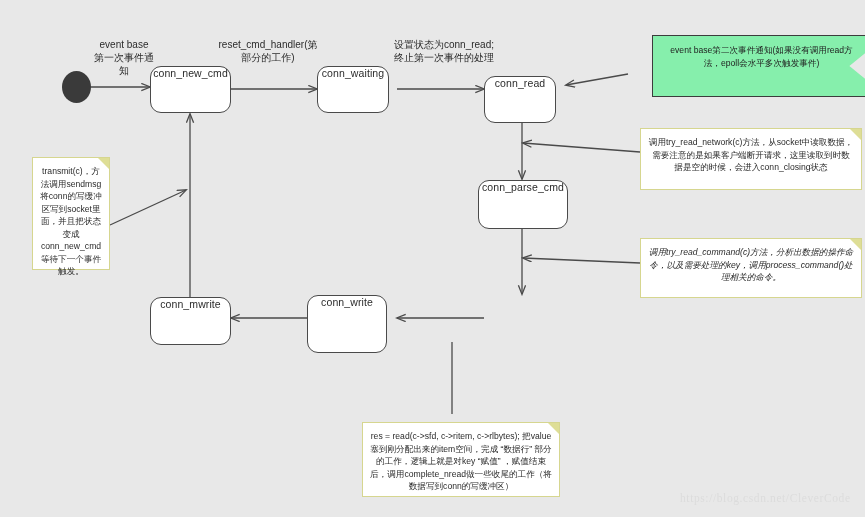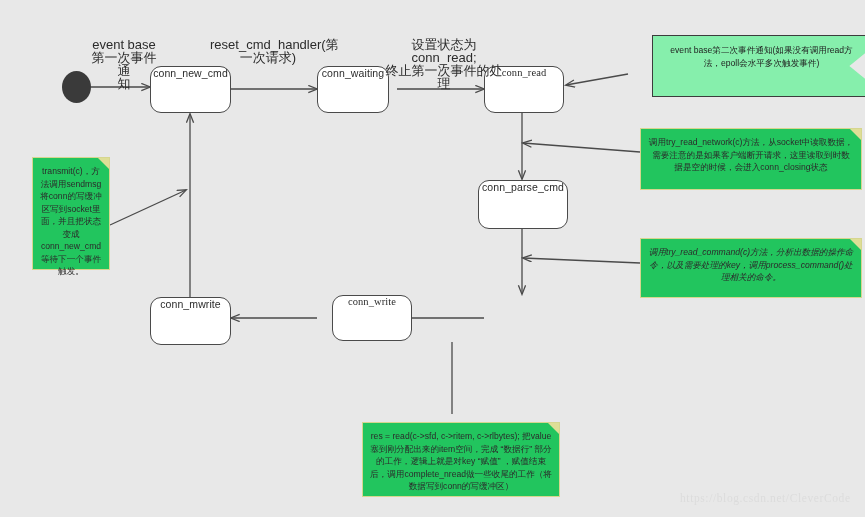"event base" .edge-label { font-size: 13px -> 10px }
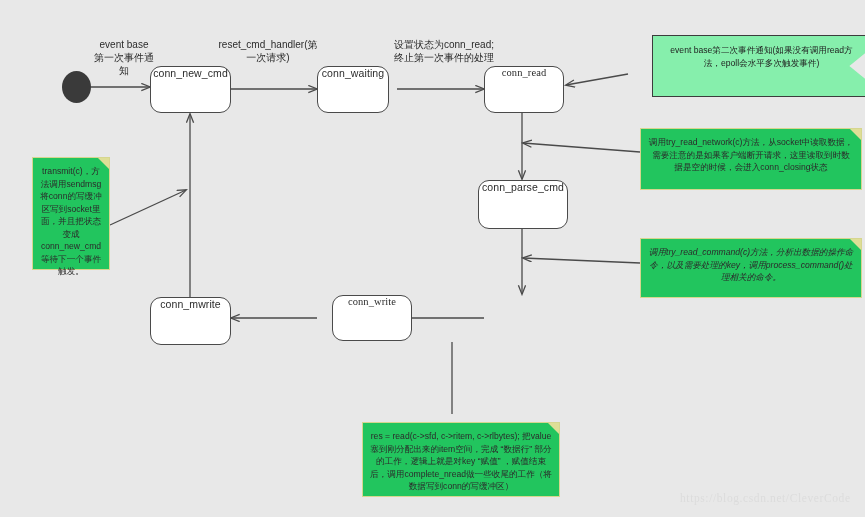"reset_cmd_handler(第" div.edge-label { text: 一次请求 -> 部分的工作 }
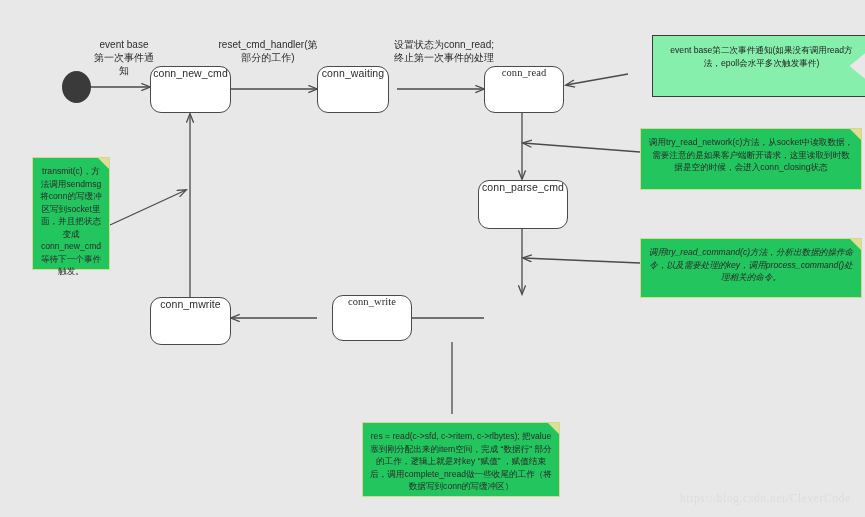"conn_read" div.node { font-family: Liberation Serif, serif -> none; top: 66px -> 76px; width: 80px -> 72px }
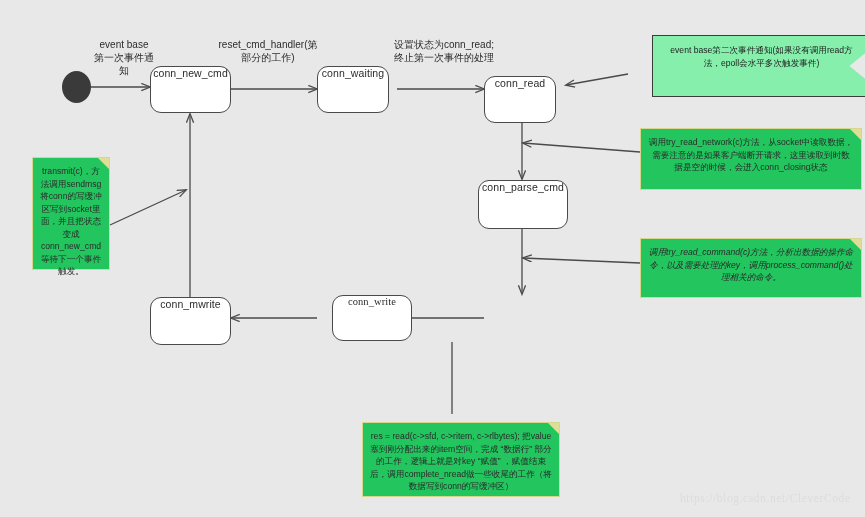"调用try_read_network(c)方法，从socket中读取数据，需要注" .note { background: #22c55e -> #ffffff }
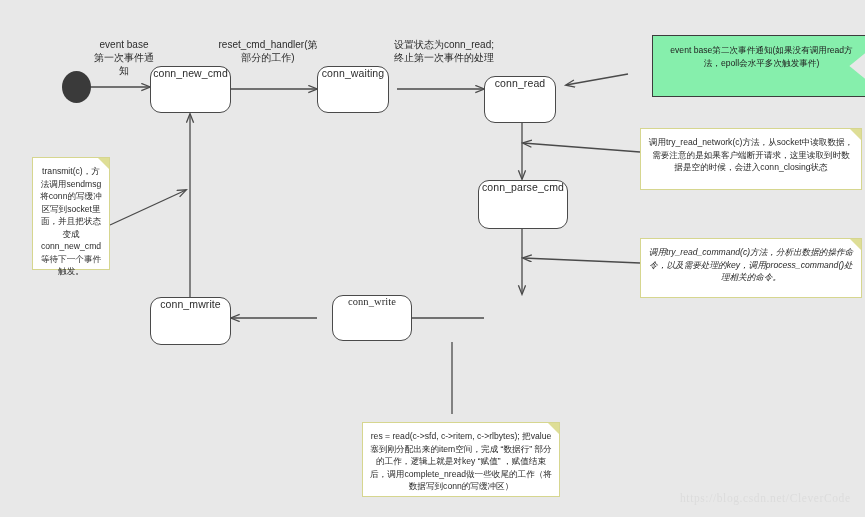"conn_write" div.node { font-family: Liberation Serif, serif -> none; height: 46px -> 58px; left: 332px -> 307px }
